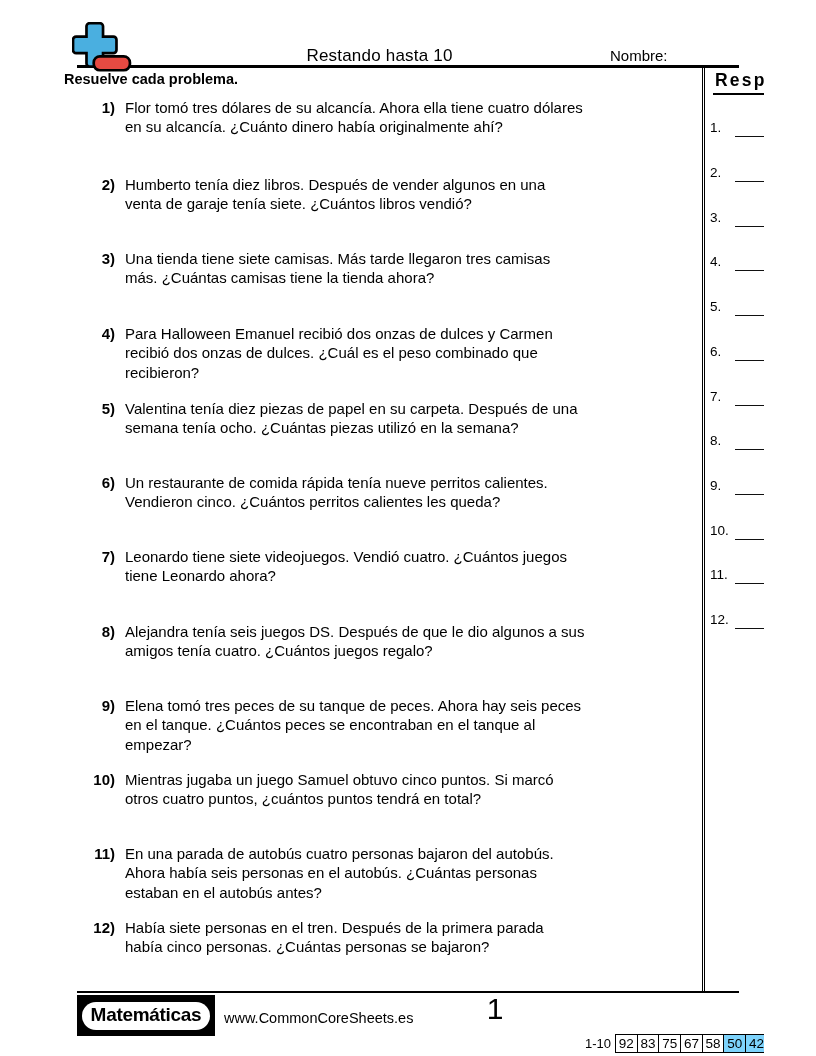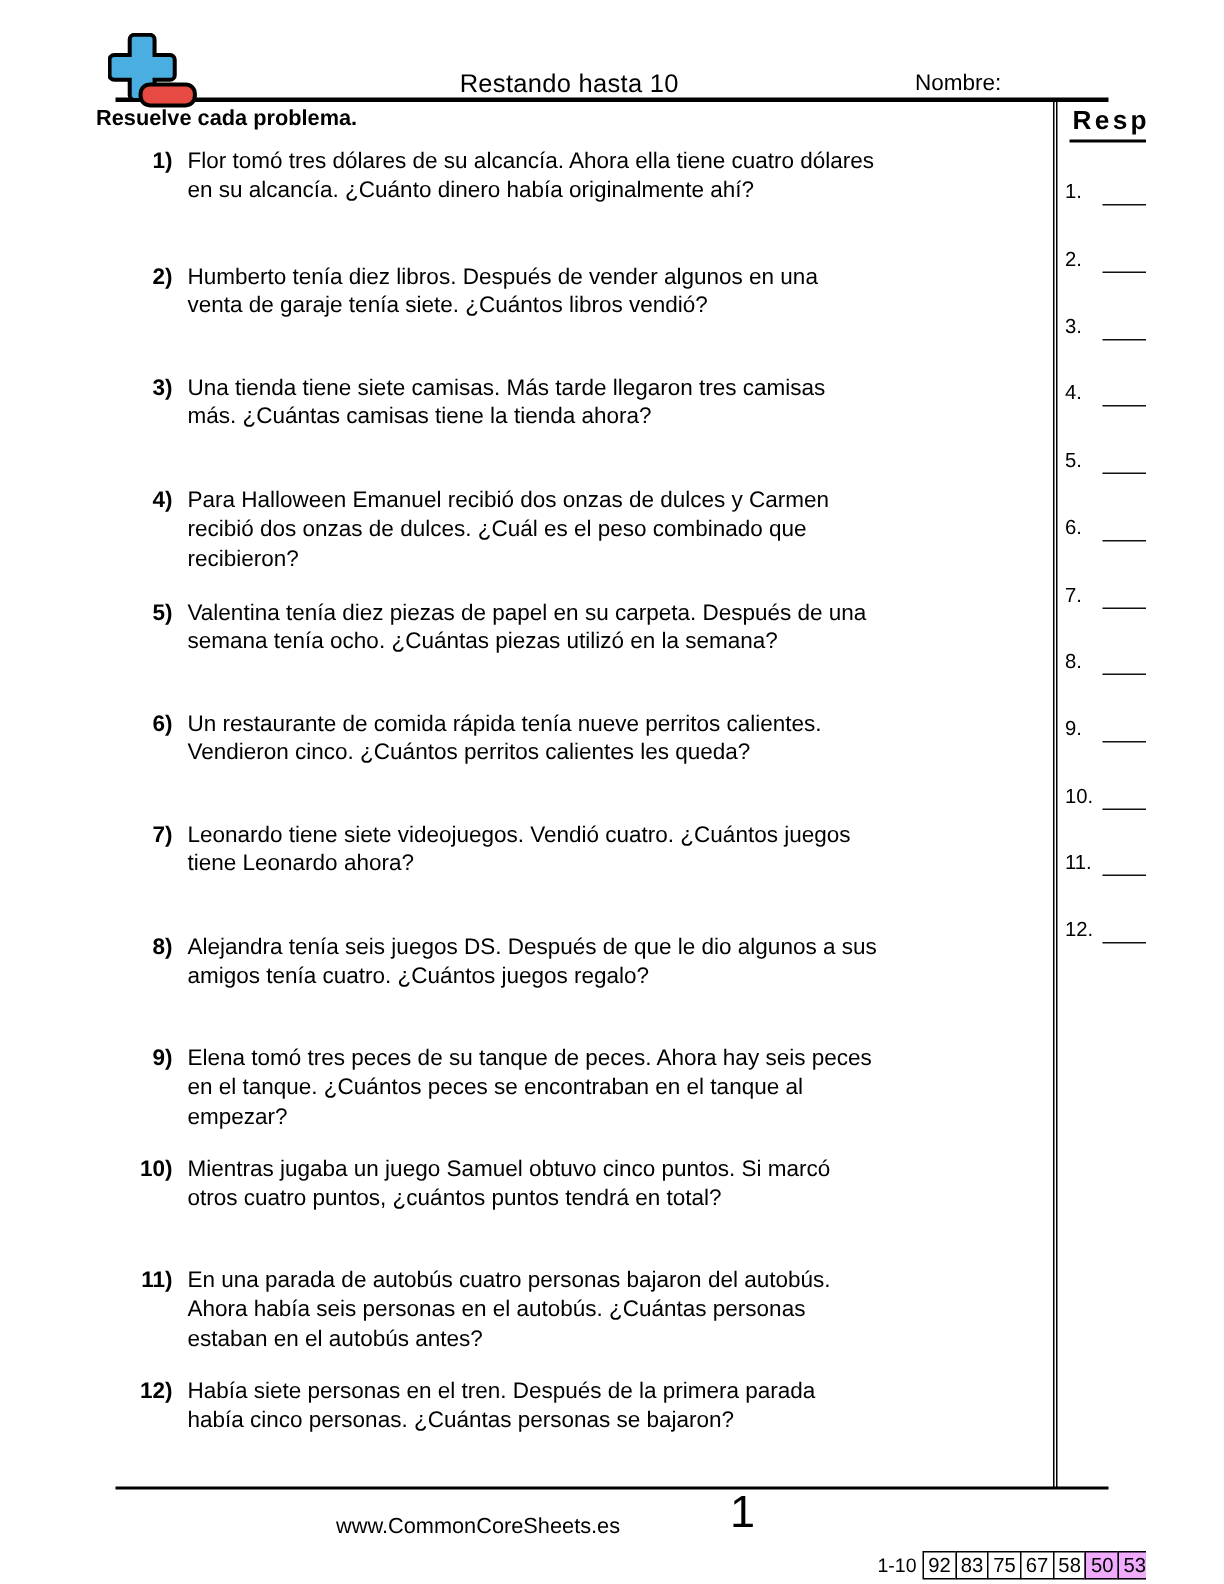"Matemáticas" div.brand-badge { html: none -> <div> <span>Matemáticas</span> </div> }
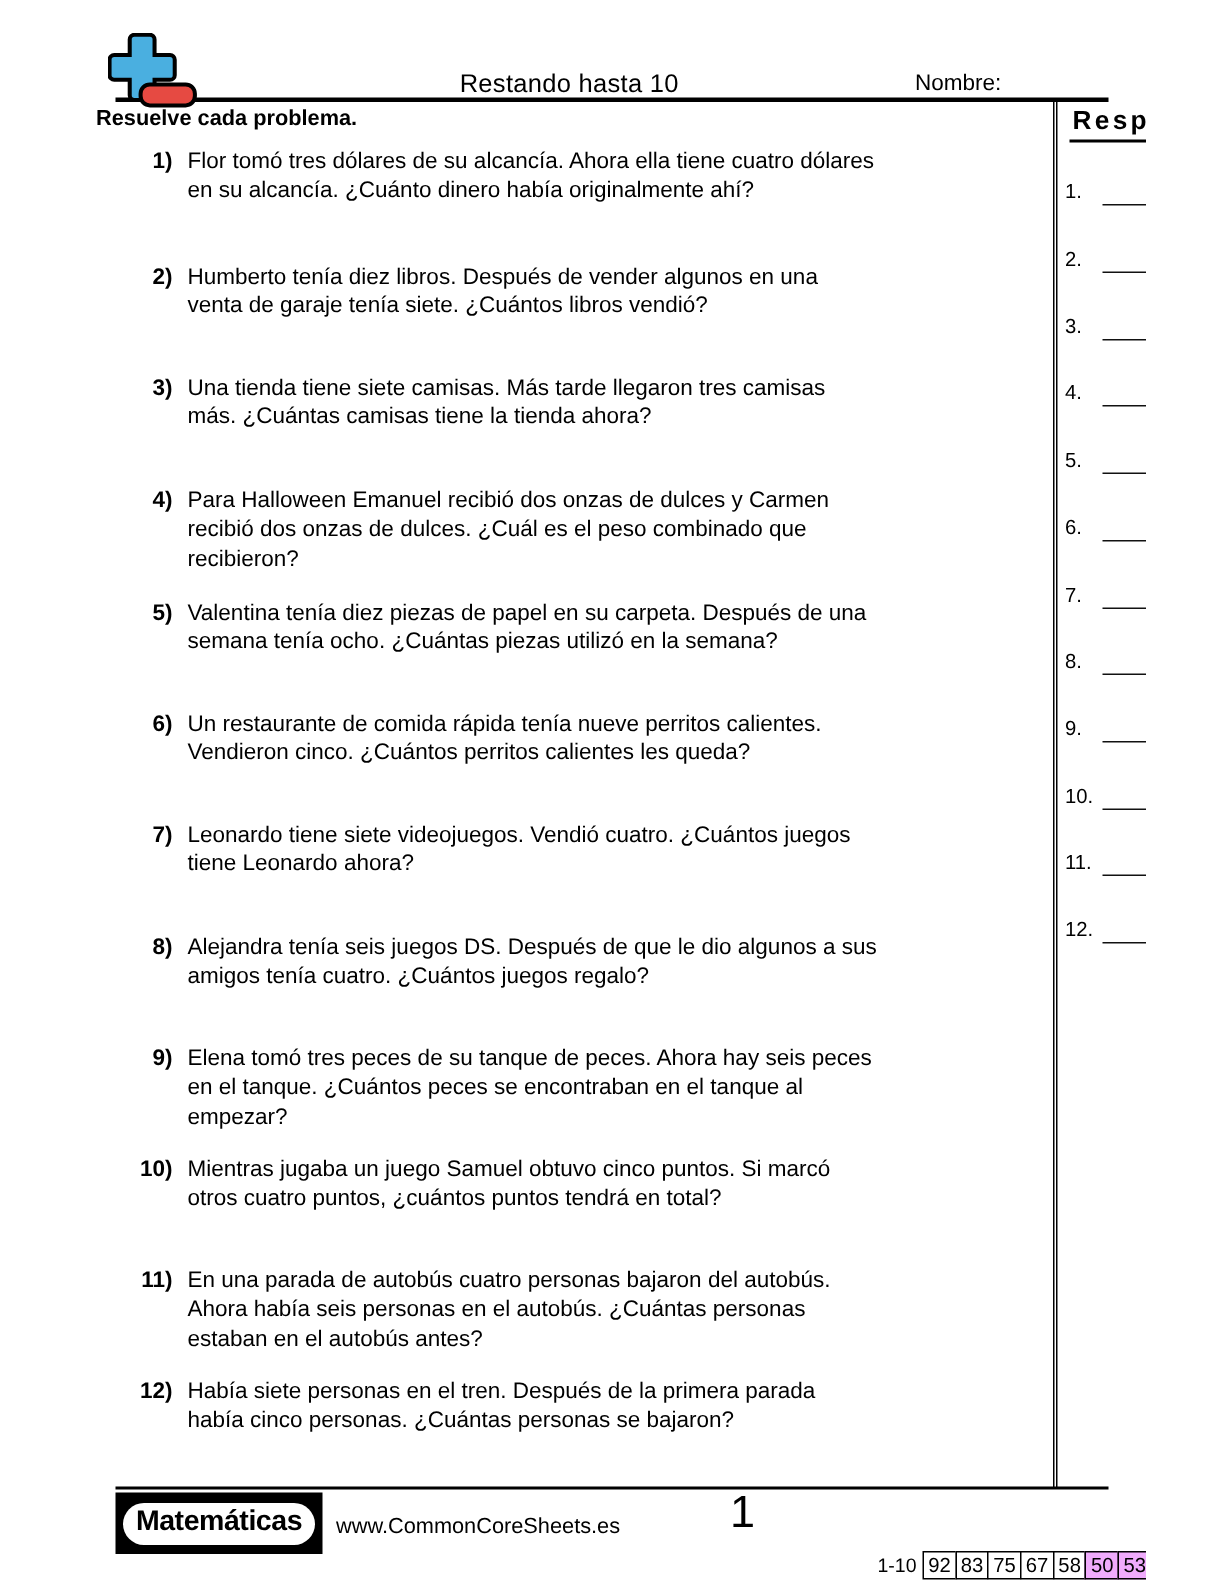"50" .score-cell.hl { background: #f0abfc -> #7dd3fc }
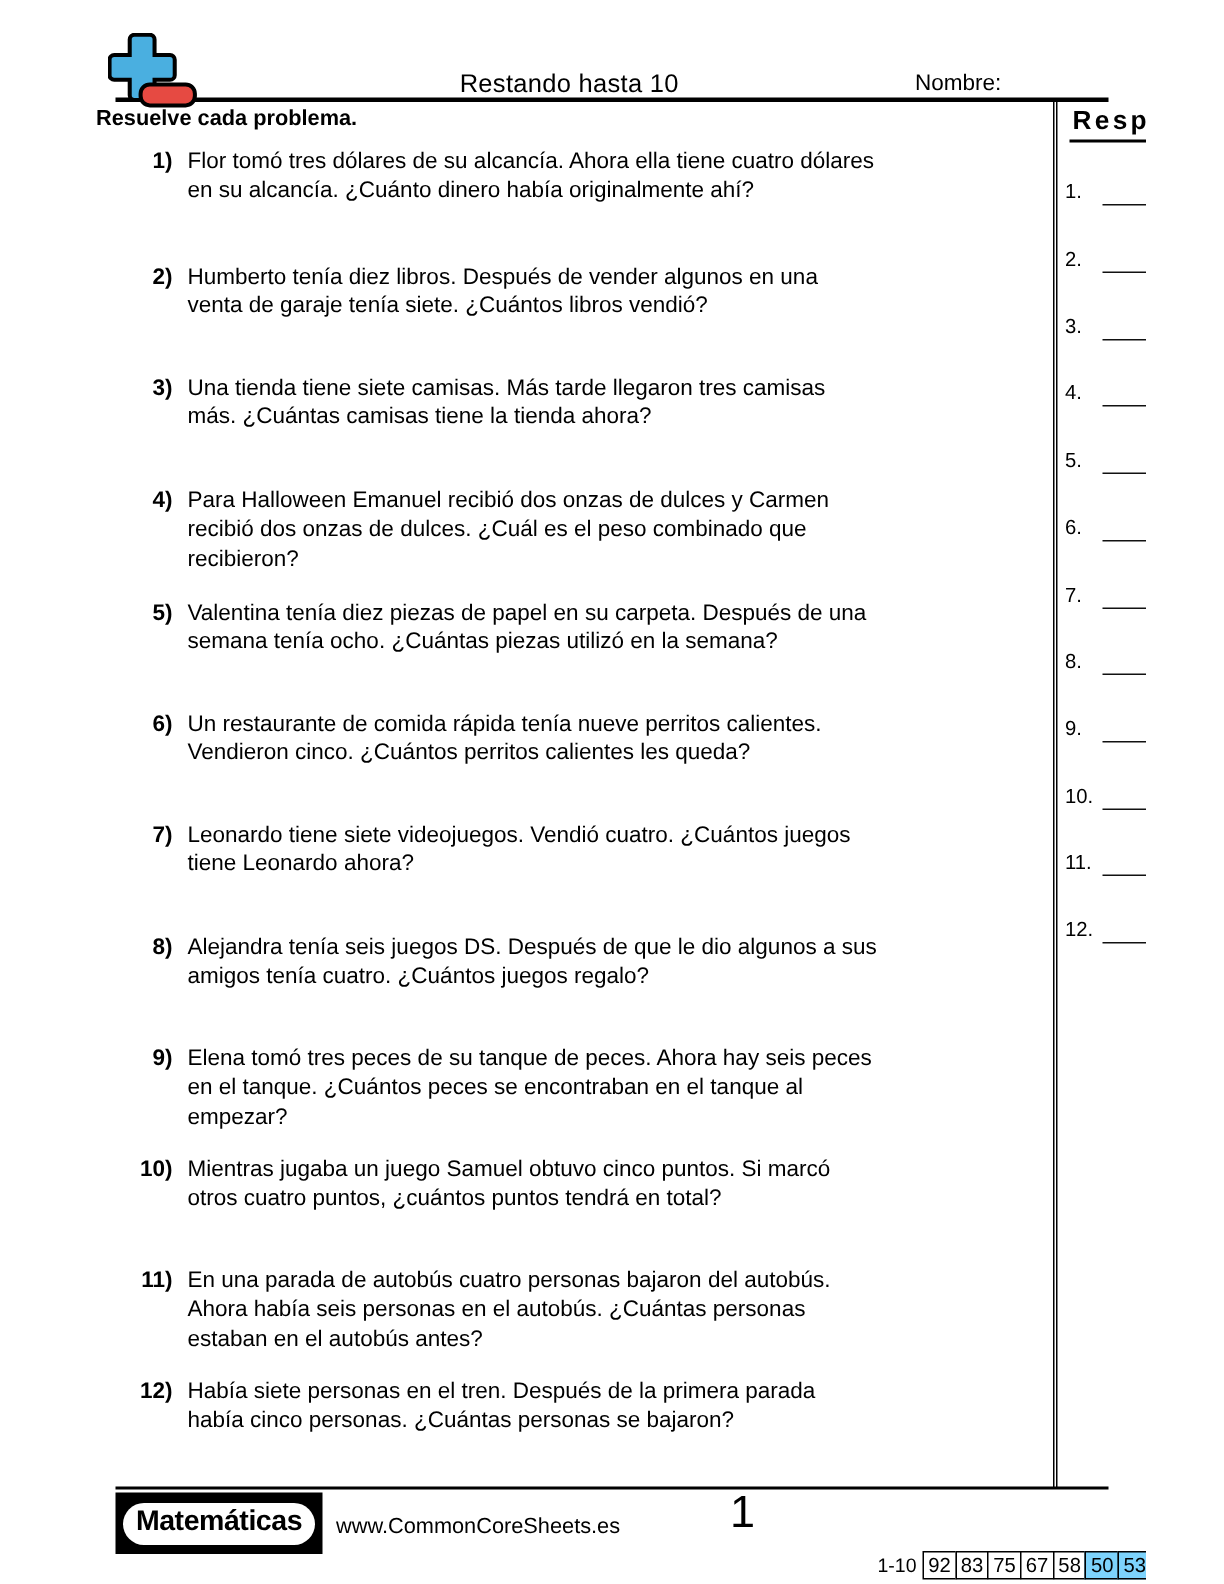"53" span.score-cell { text: 53 -> 42 }
